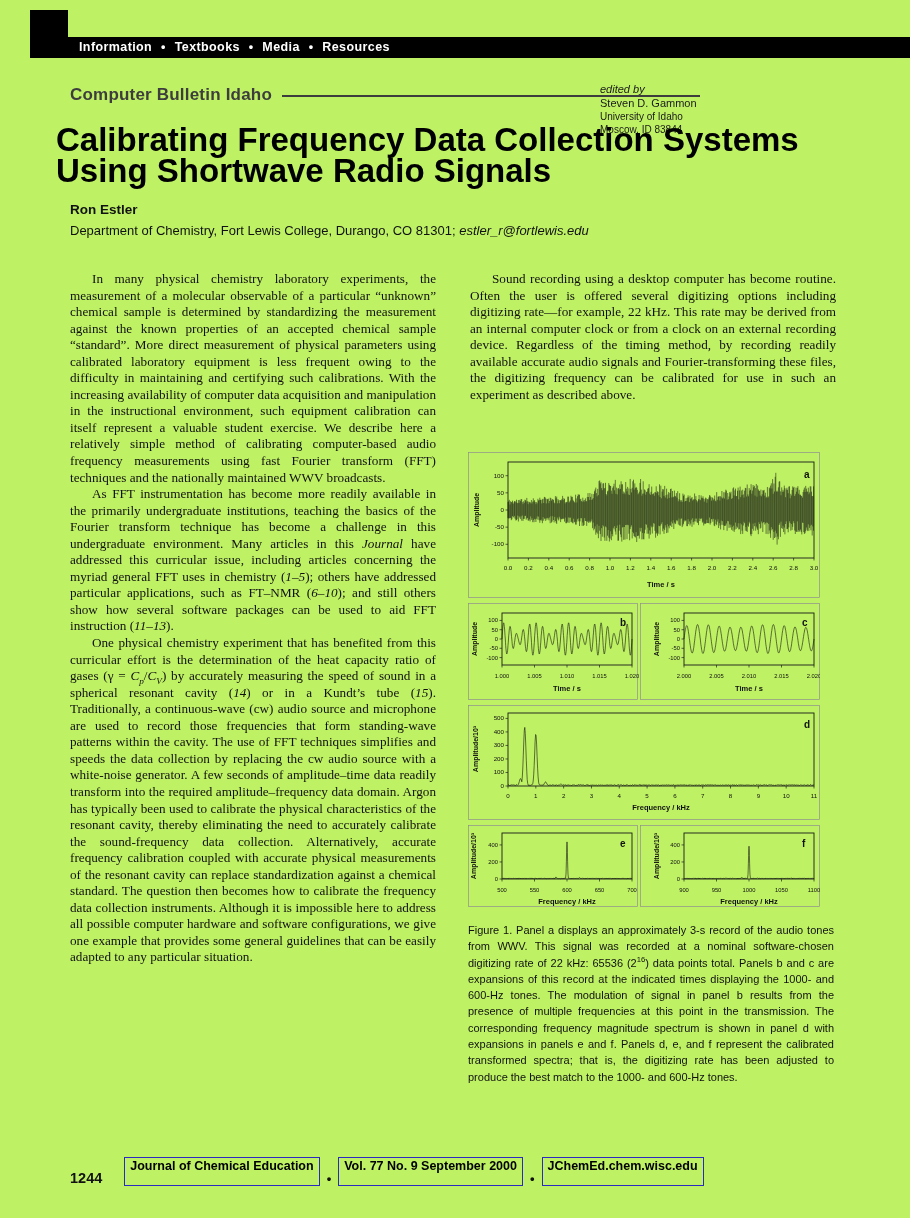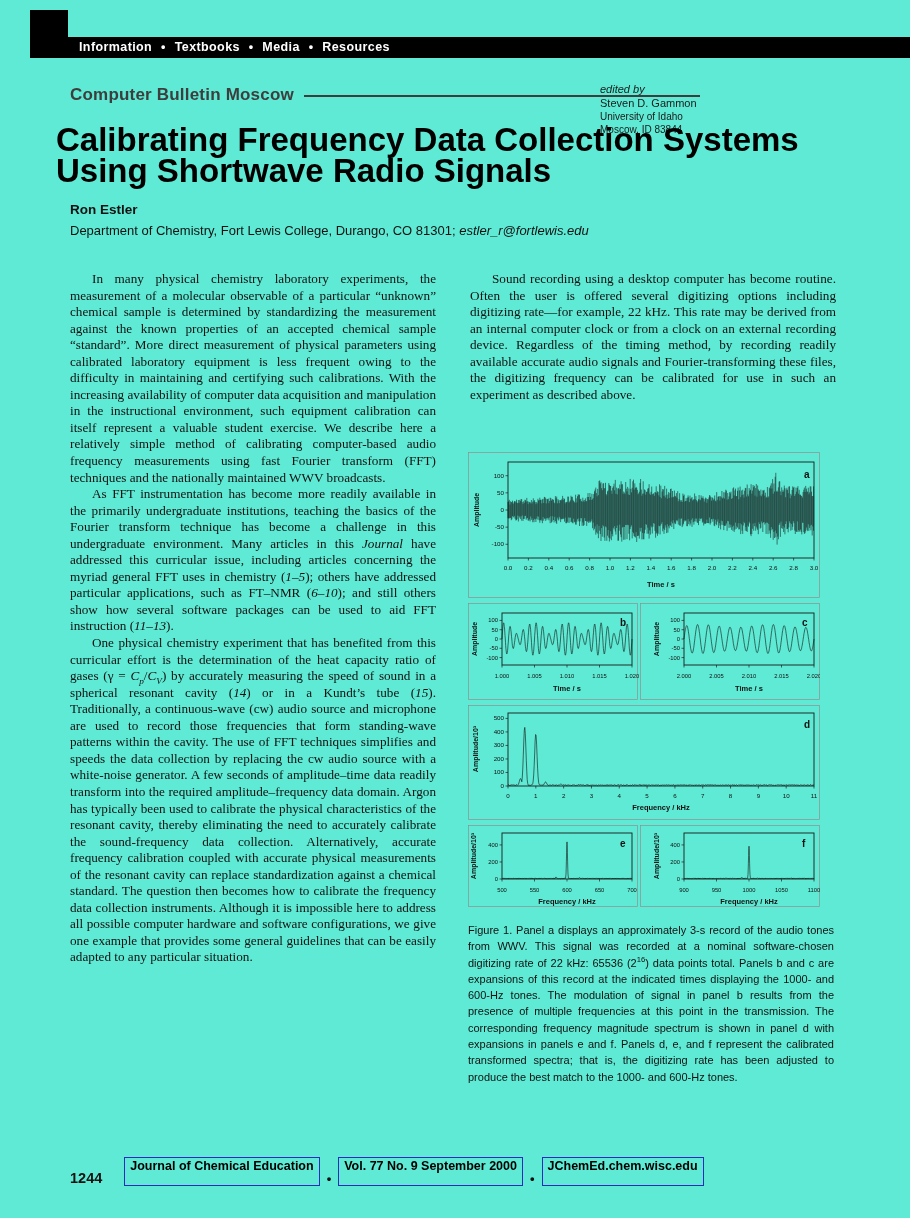"Information • Textbooks • Media" .page { background: #5eead4 -> #bef264 }
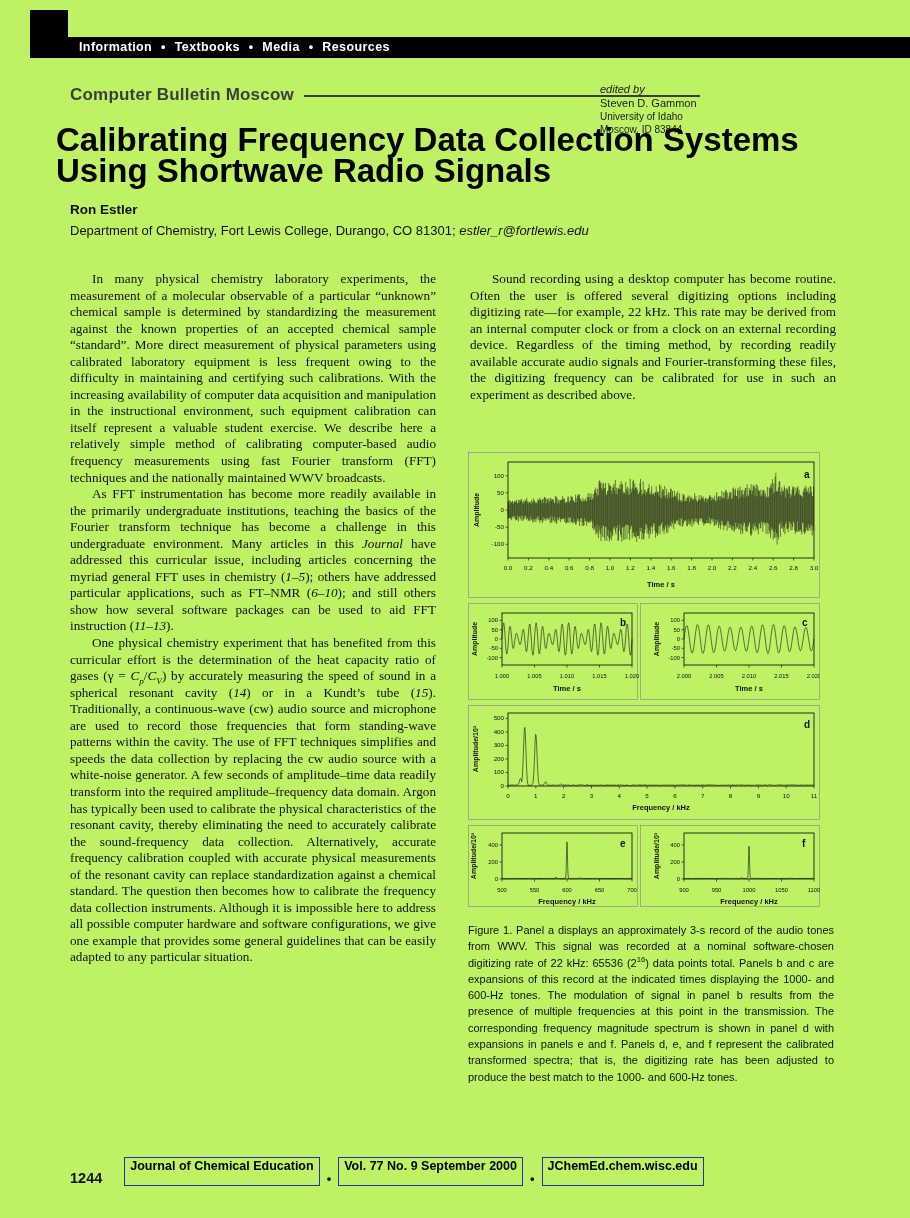"Computer Bulletin Moscow" h2.kicker { text: Moscow -> Idaho }
